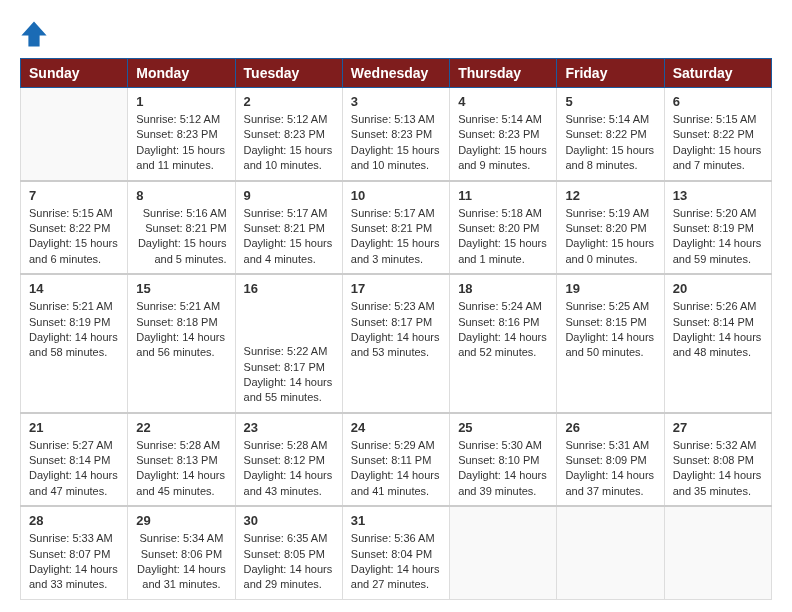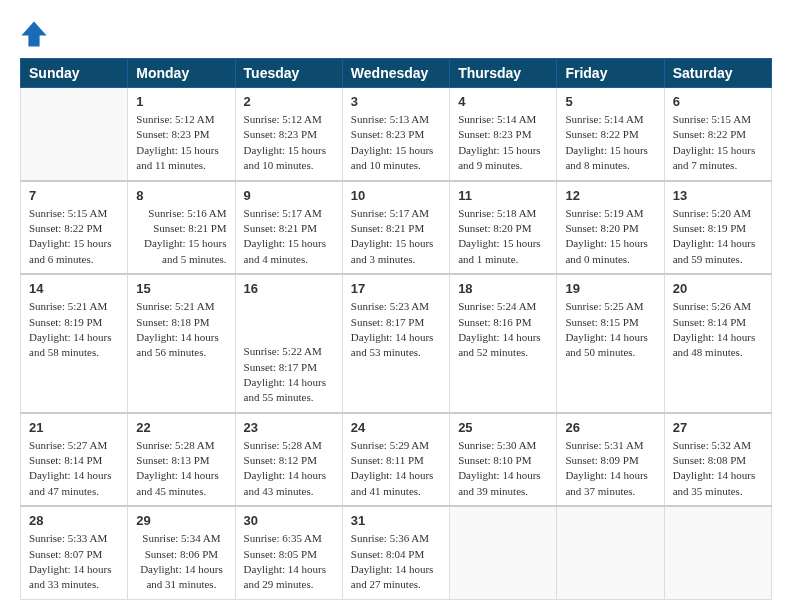"Sunday" .calendar th { background: #0c4a6e -> #7f1d1d }
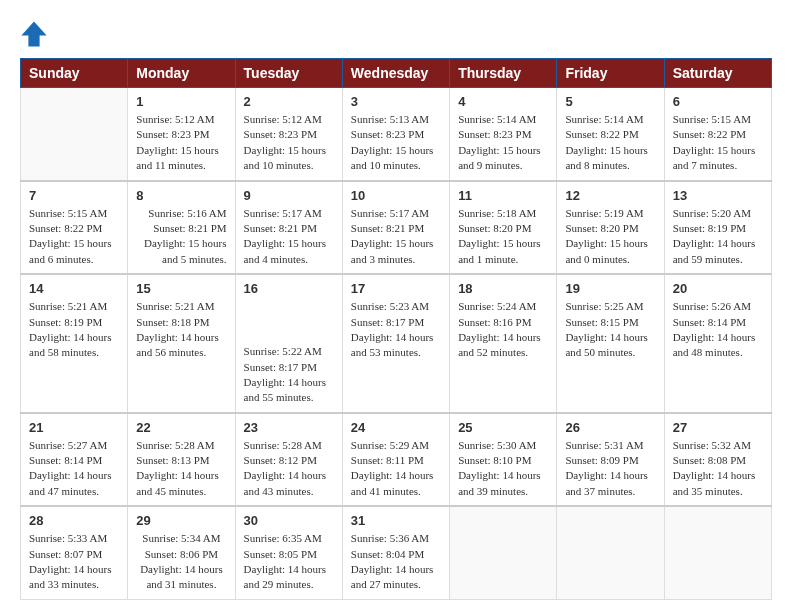"Sunrise: 5:12 AM" .day-info { font-family: Liberation Serif, serif -> none }
